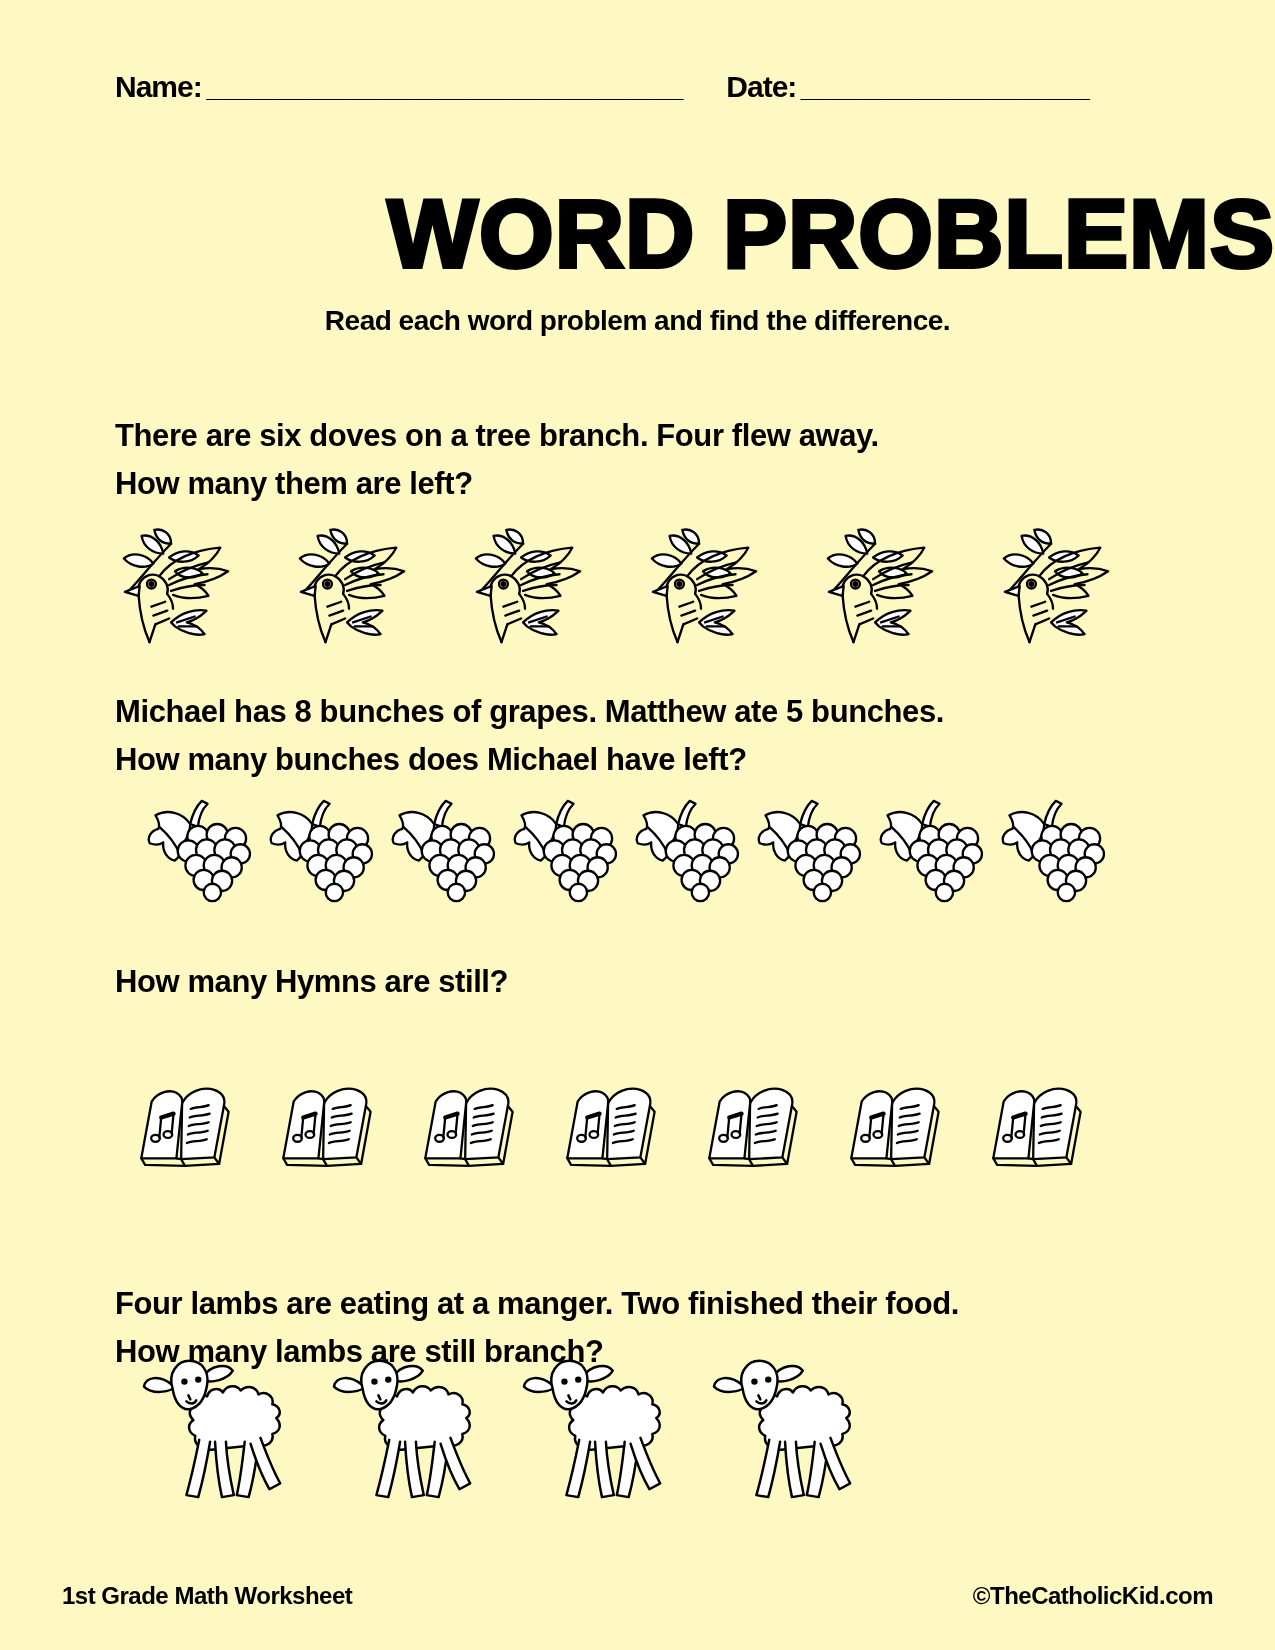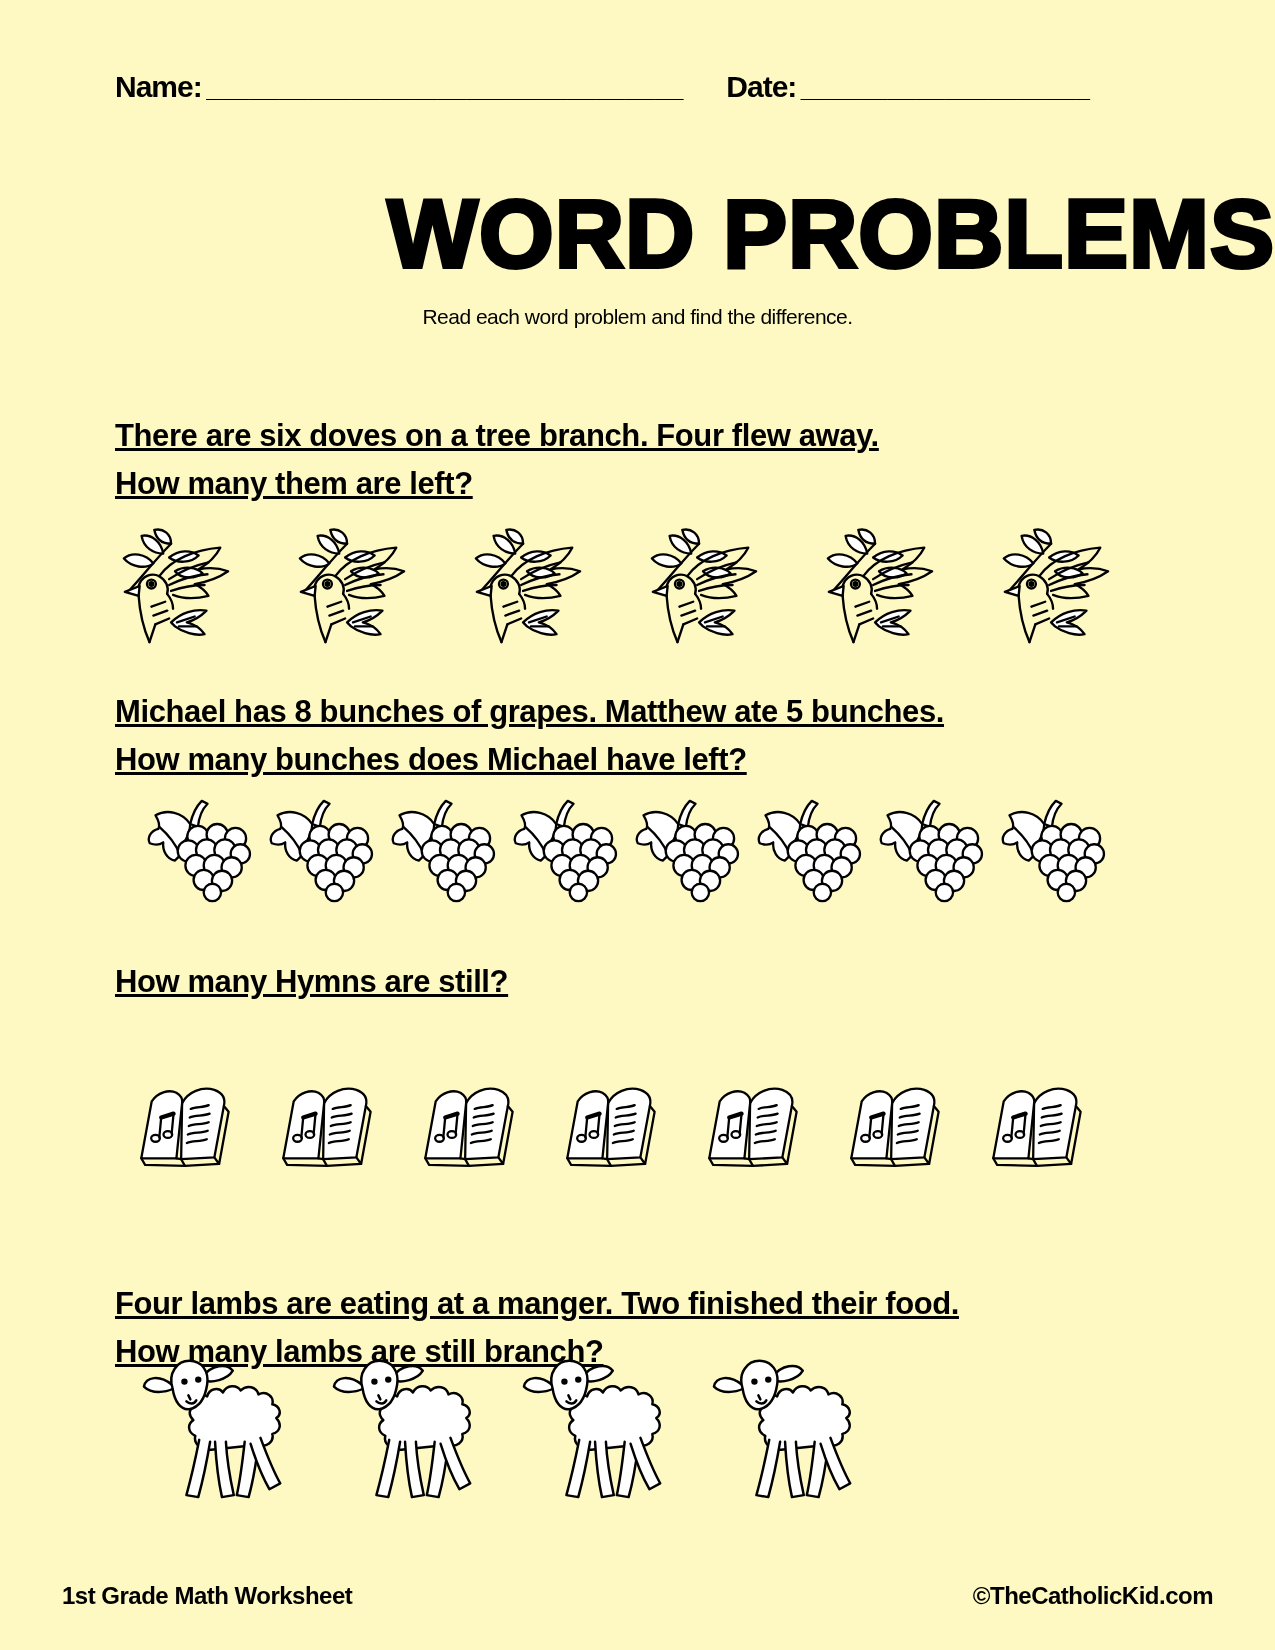"Read each word problem and" .subtitle { font-size: 21px -> 28px; font-weight: normal -> bold }
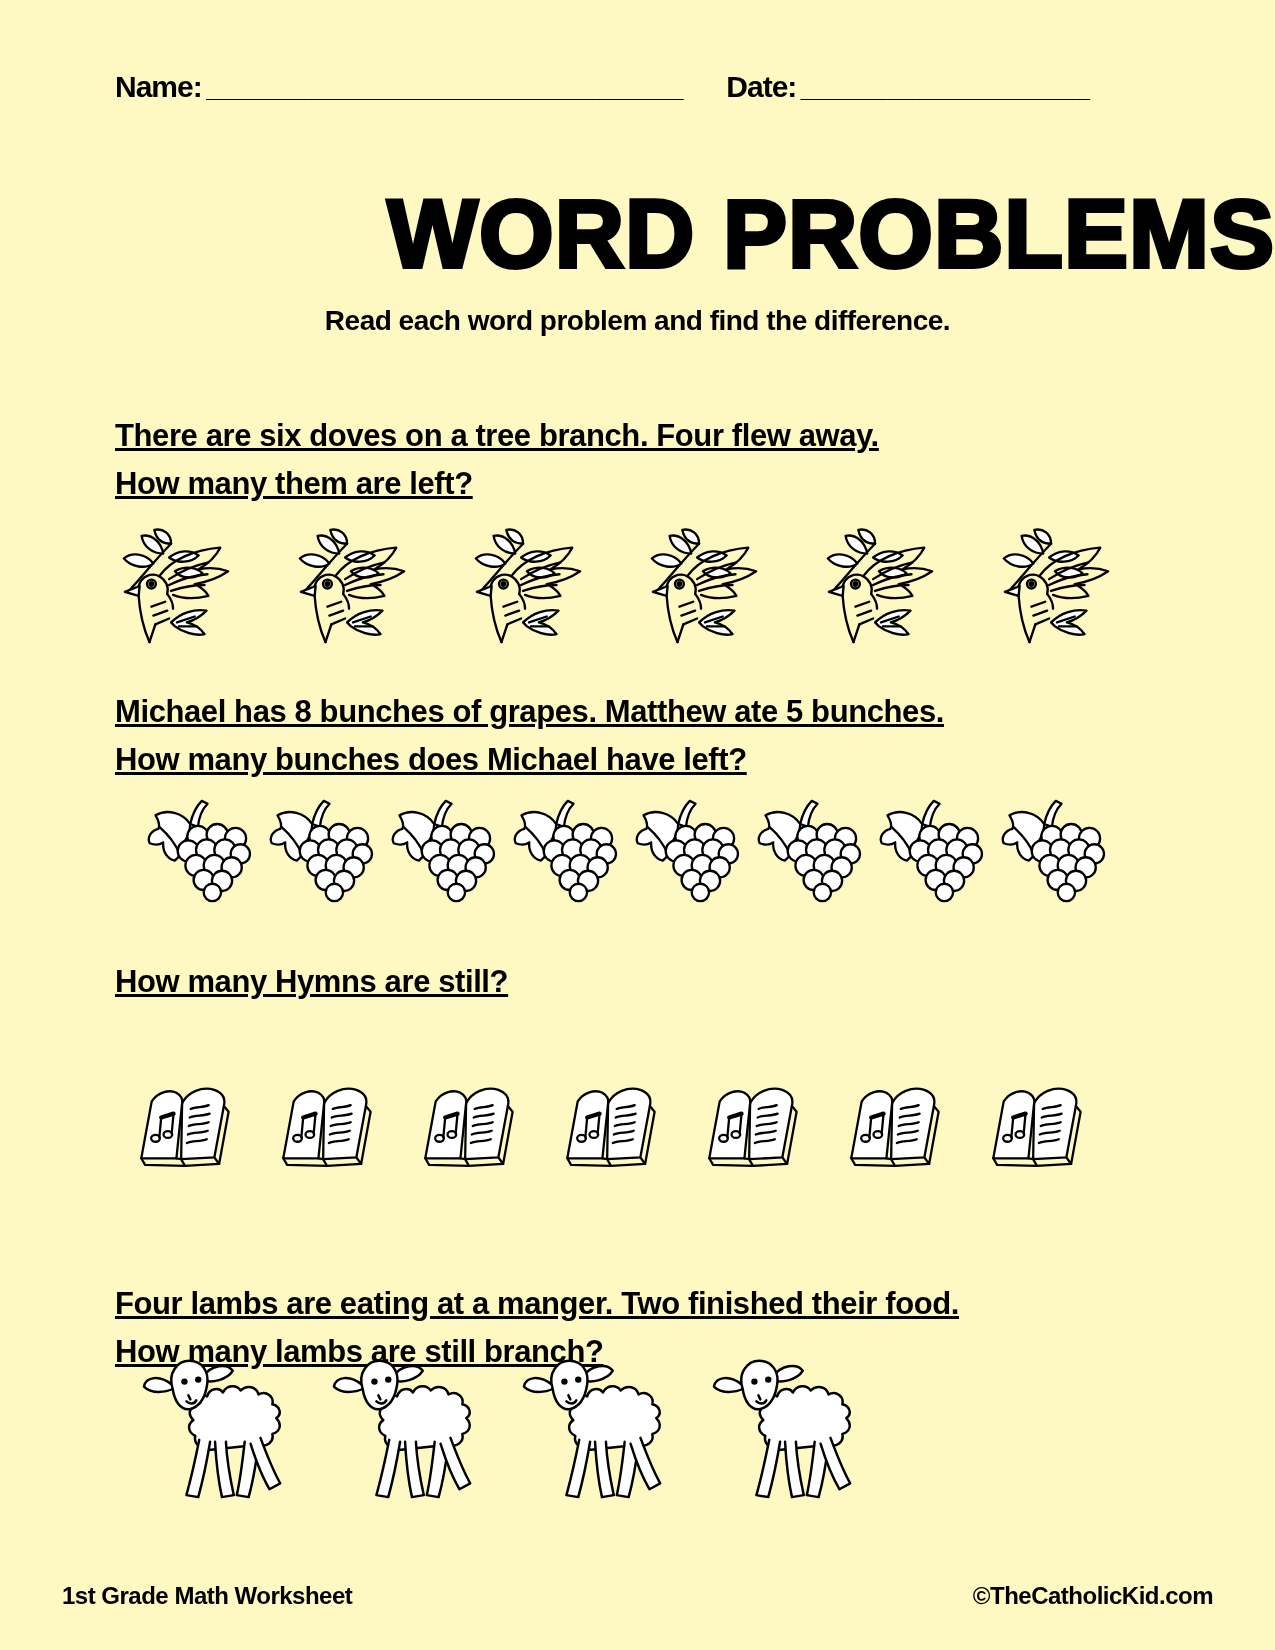"There are six doves on" .qtext { text-decoration: underline -> none }
